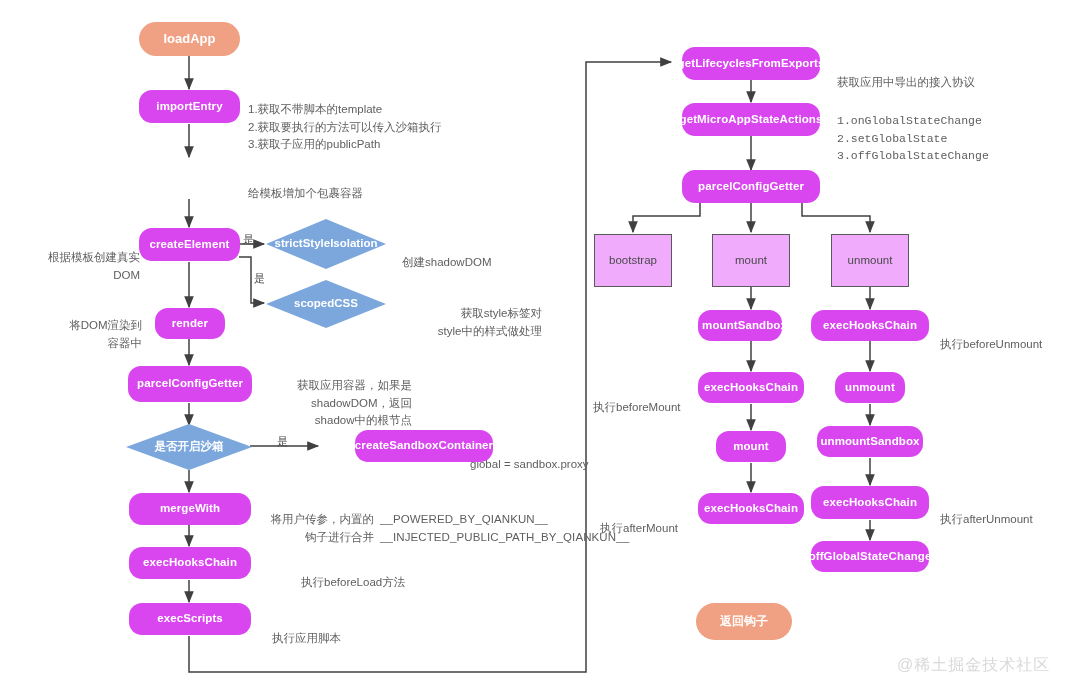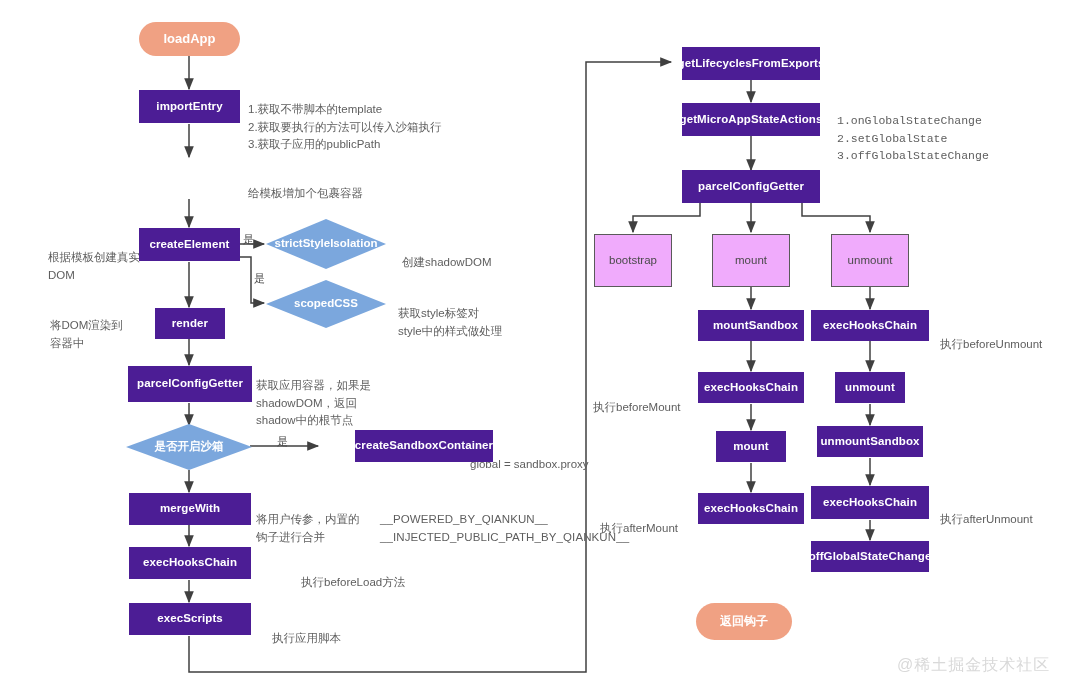"getLifecyclesFromExports" .node.blue { background: #4c1d95 -> #d946ef; border-radius: none -> 13px }
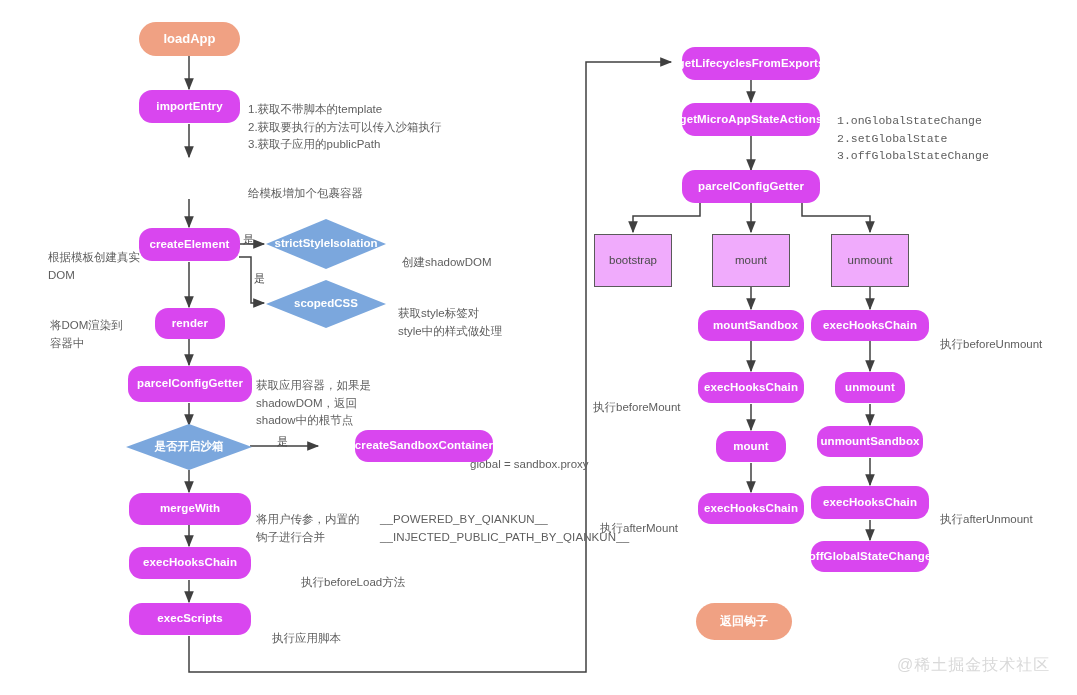"获取应用中导出的接入协议" div.note { html: none -> <div> <span>获取应用中导出的接入协议</span> </div> }
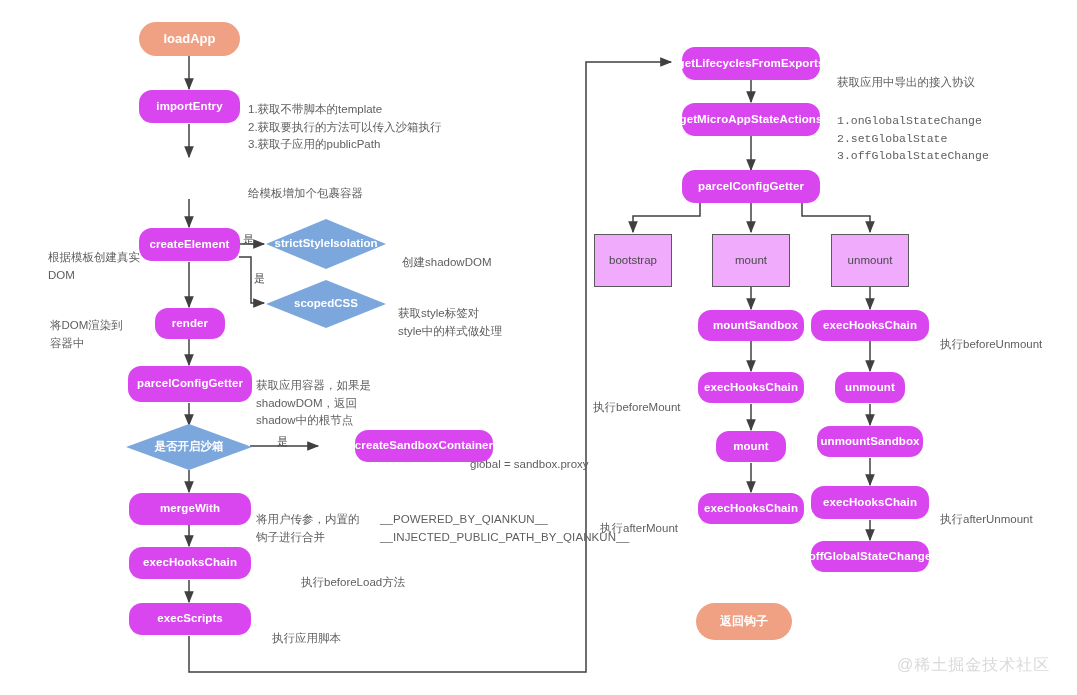"根据模板创建真实" .note.center { text-align: left -> right }
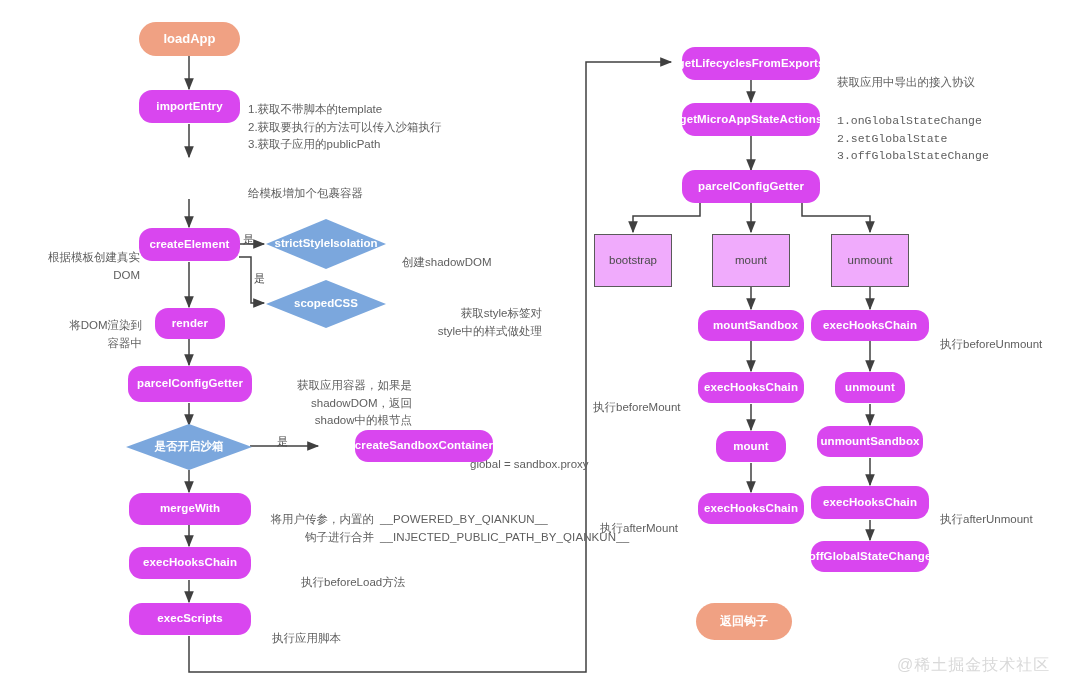"mountSandbox" div.node { width: 106px -> 84px }
